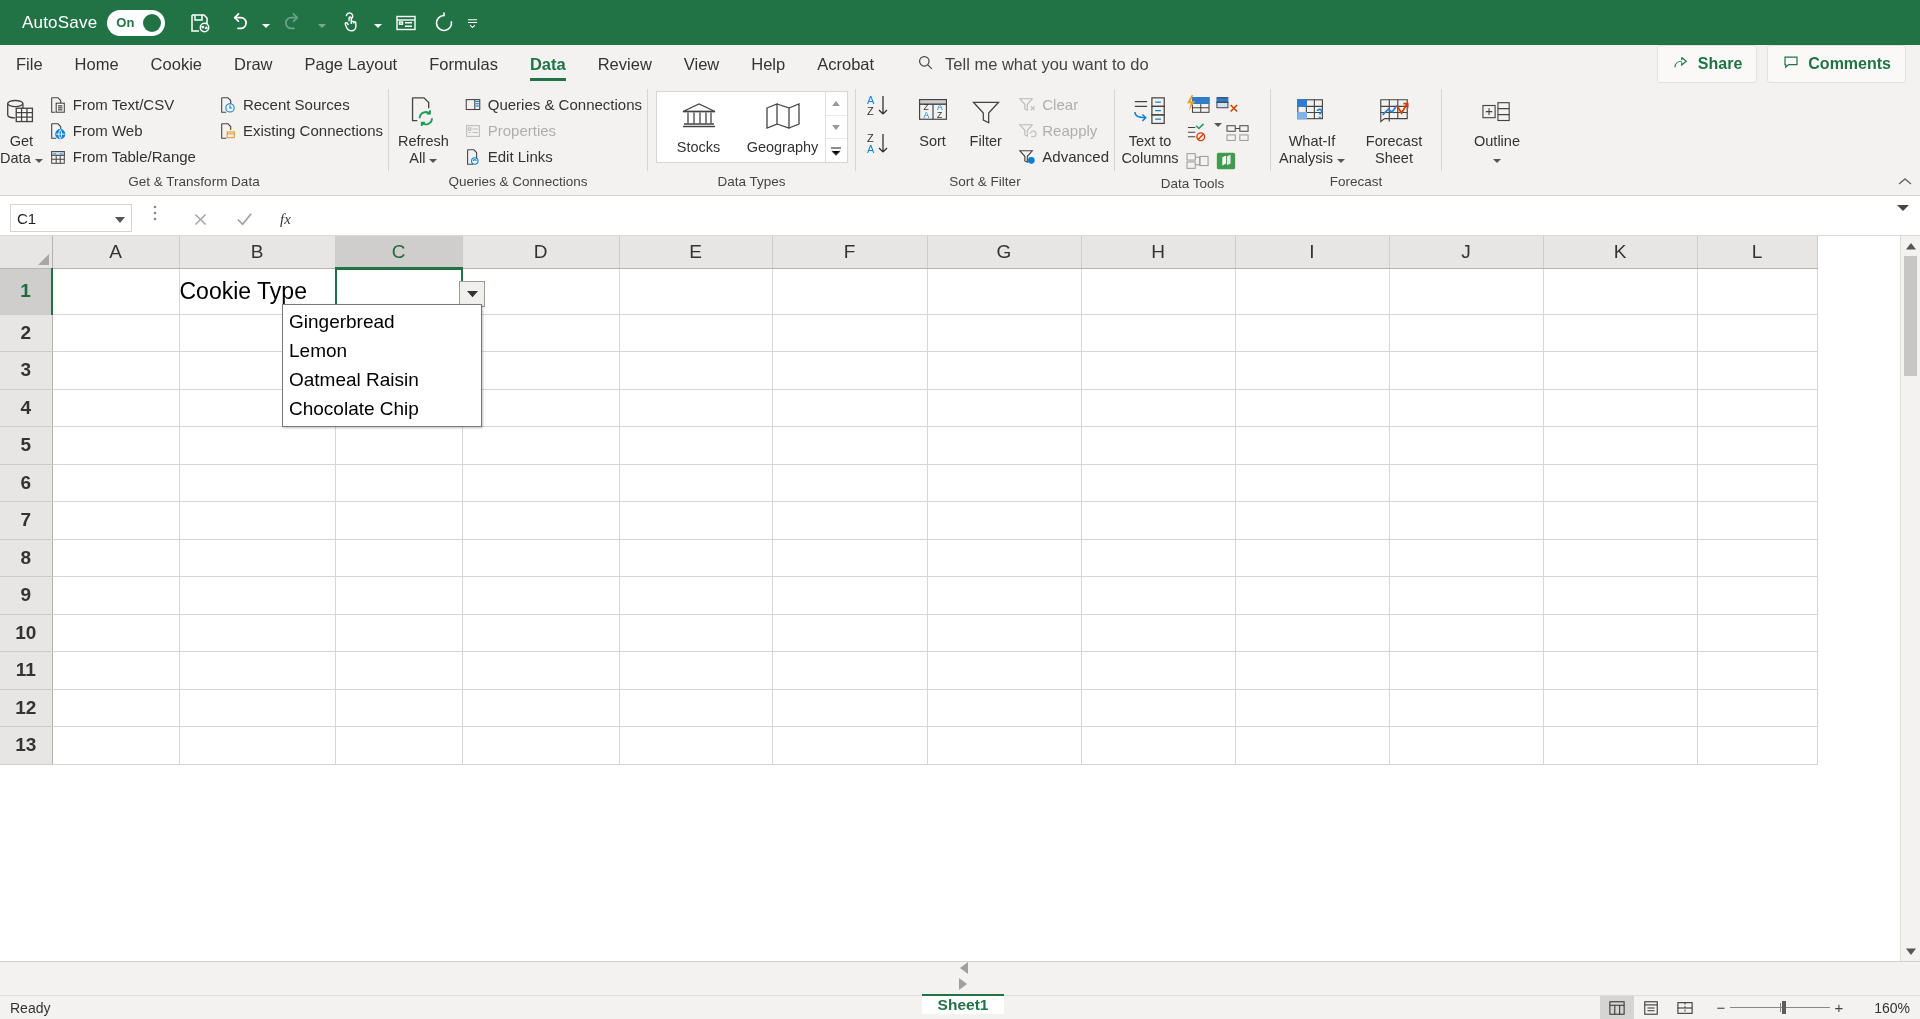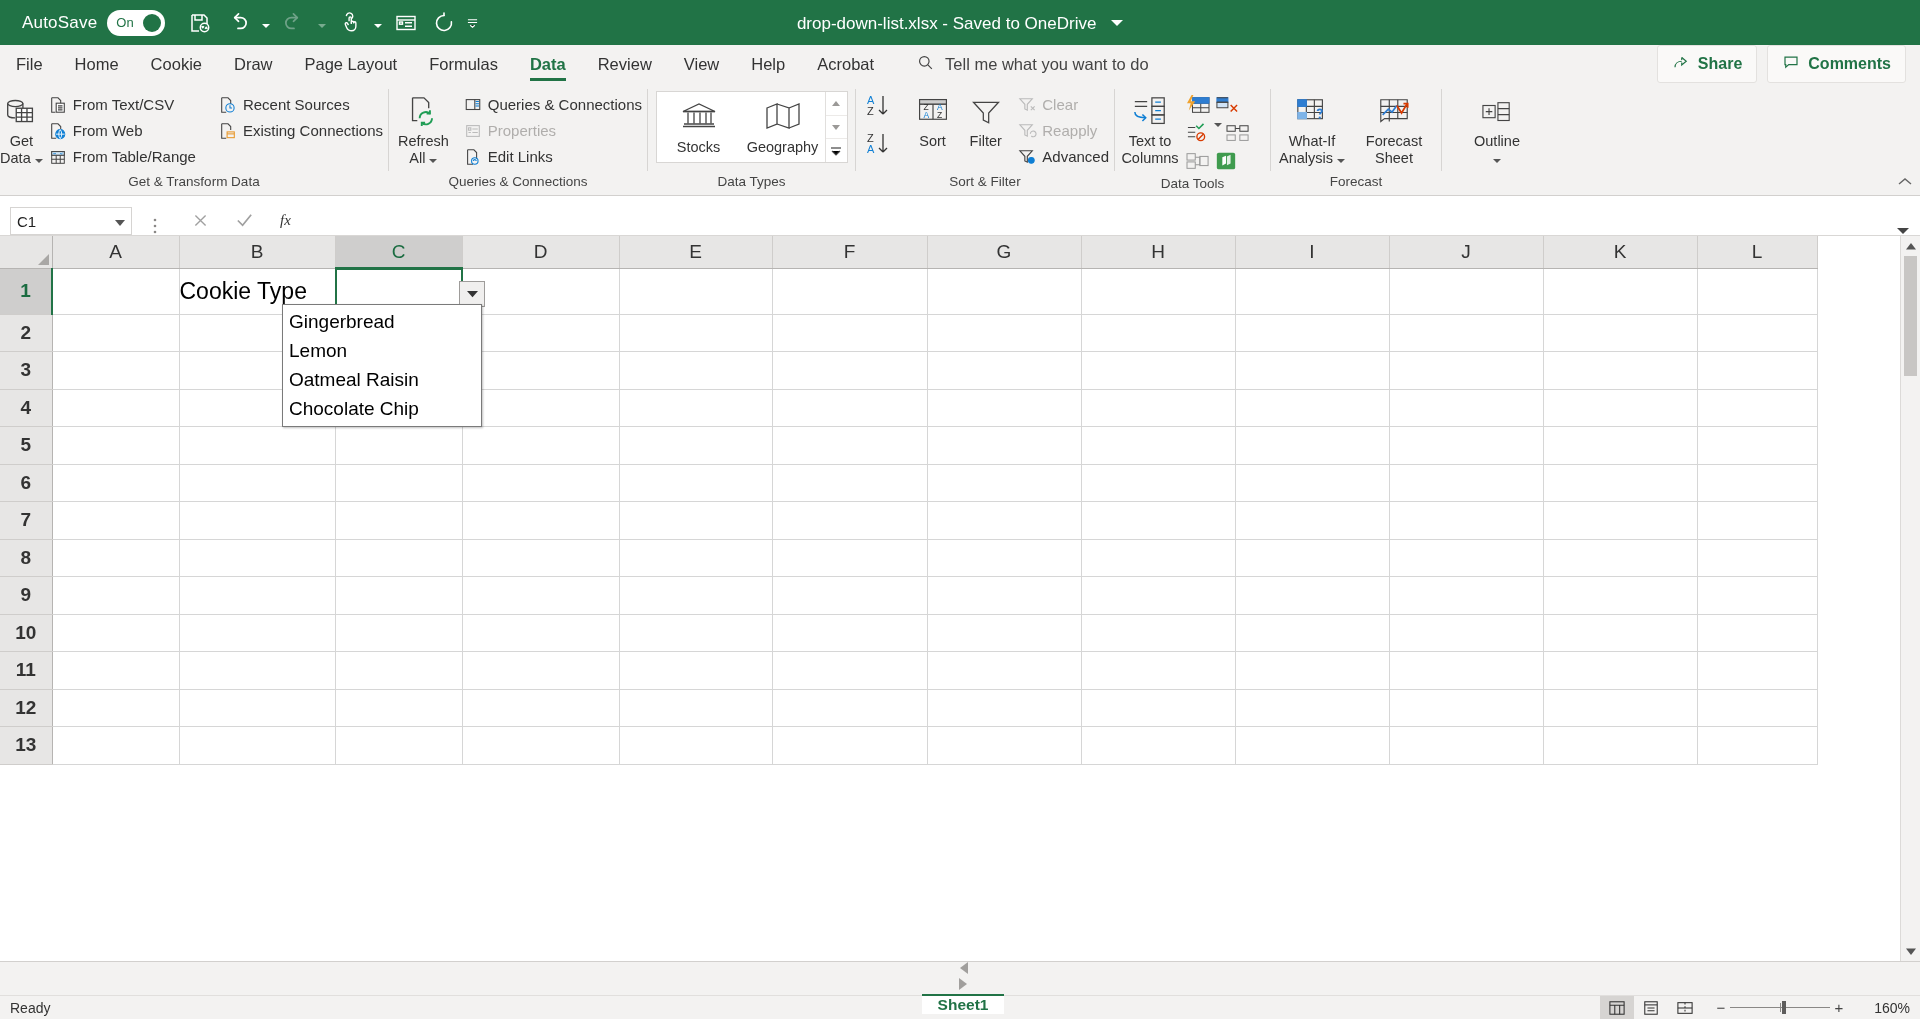"On" .toggle .on-txt { font-weight: 400 -> 700 }
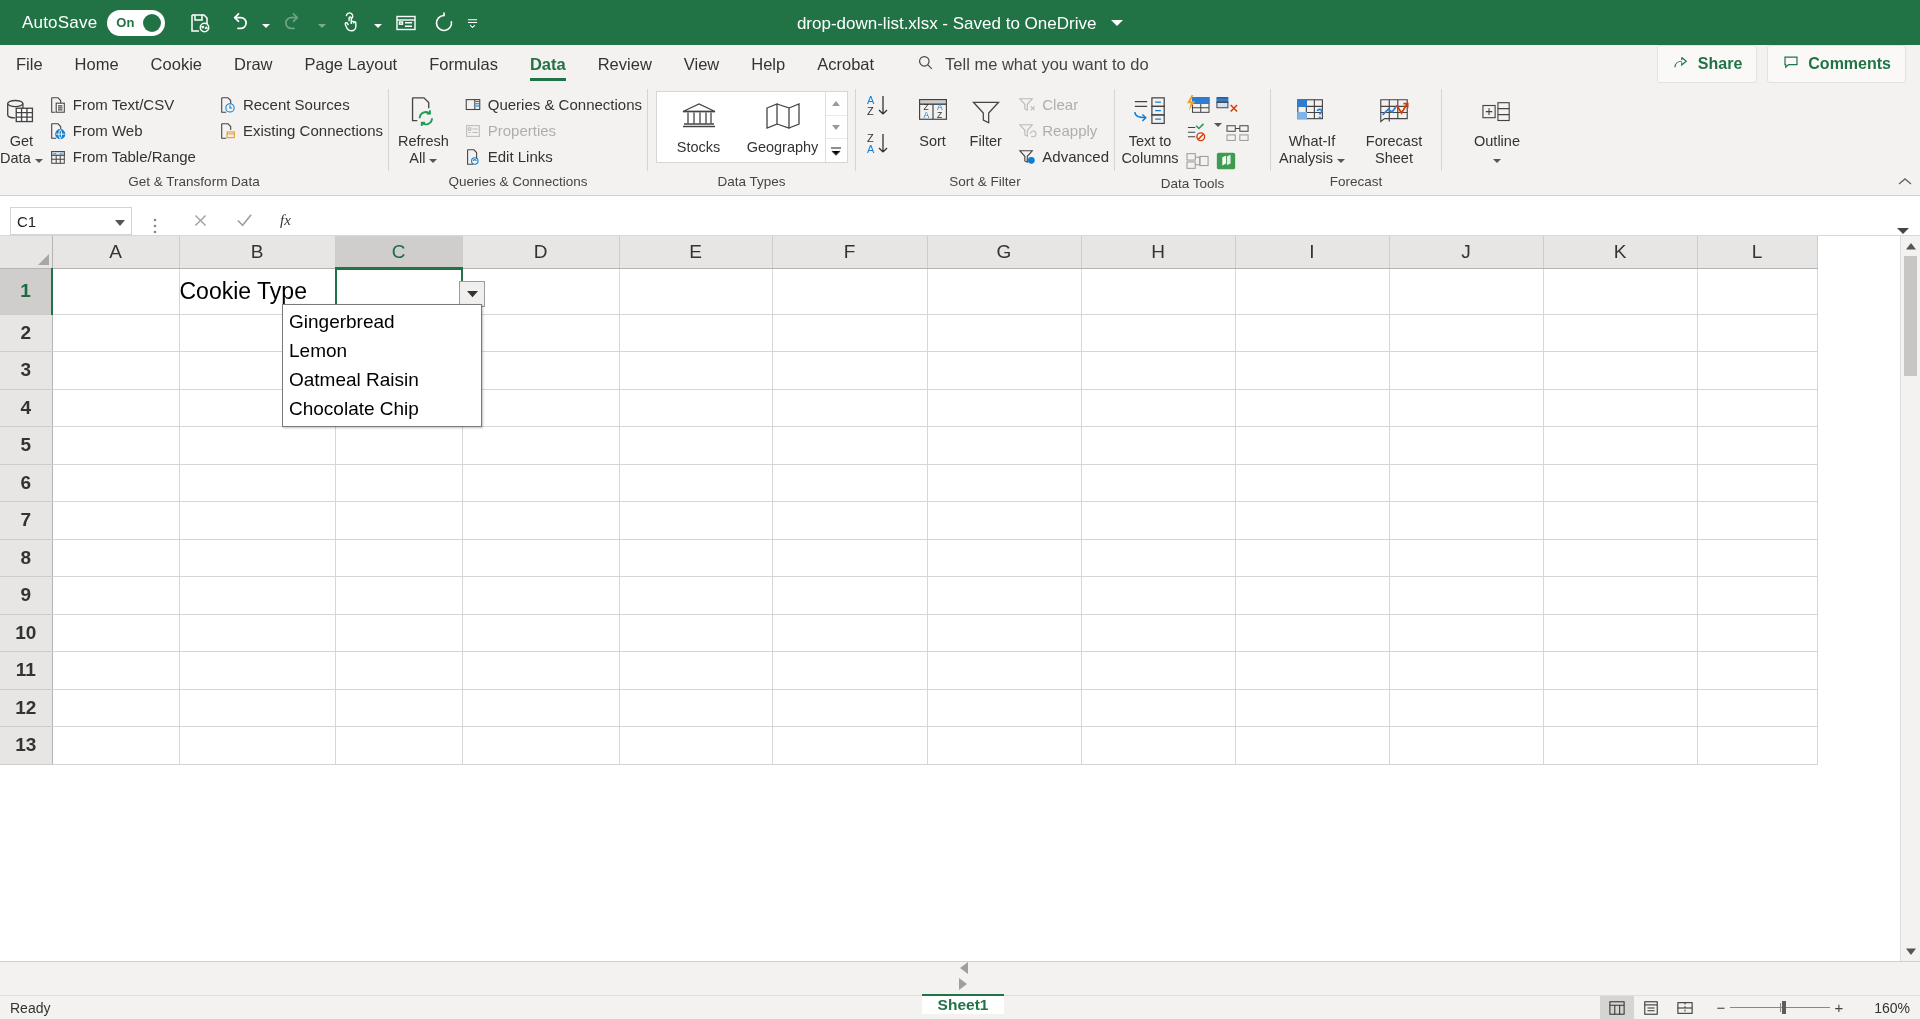"drop-down-list.xlsx - Saved to OneDrive" div.title-center { html: <div> <span>drop-down-list.xlsx - Saved to OneDrive</span> <span> <svg> <path></path> </svg> </span> </div> -> none }
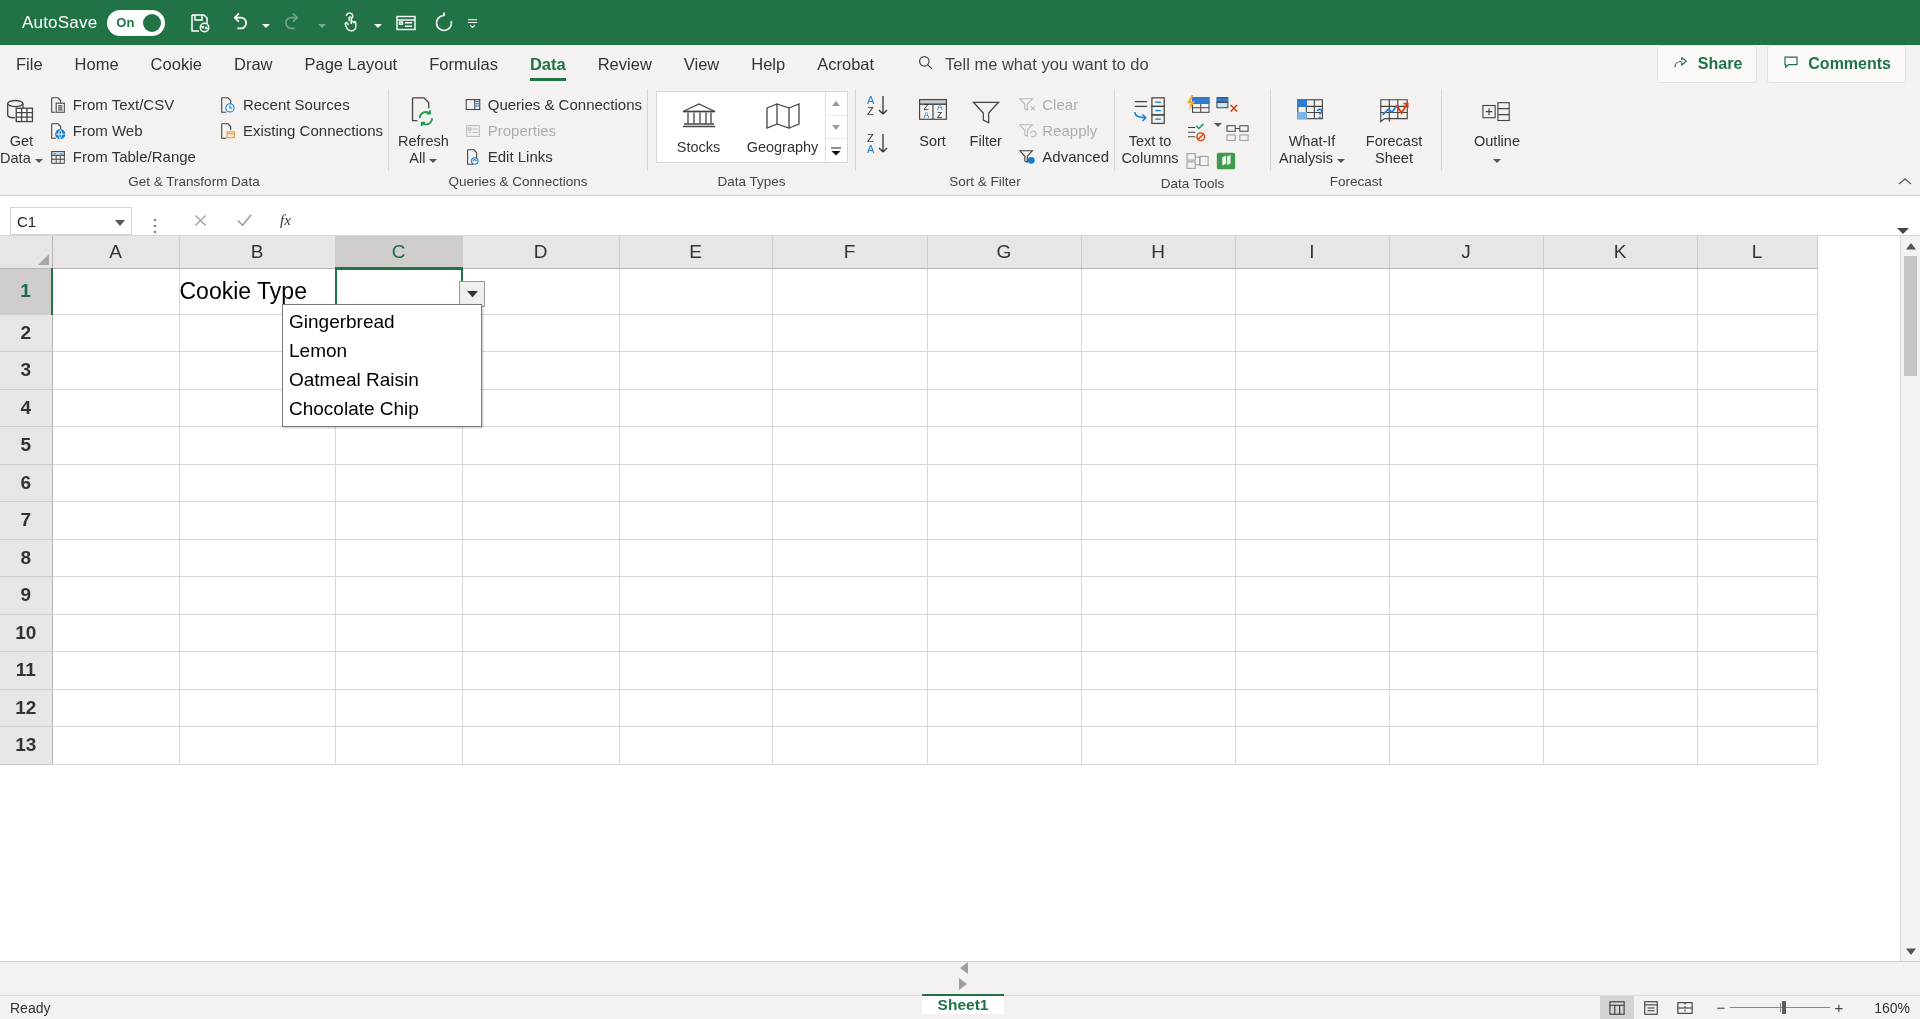"C1" .fbar { align-items: flex-end -> flex-start; padding: 0 4px -> 8px 4px }
